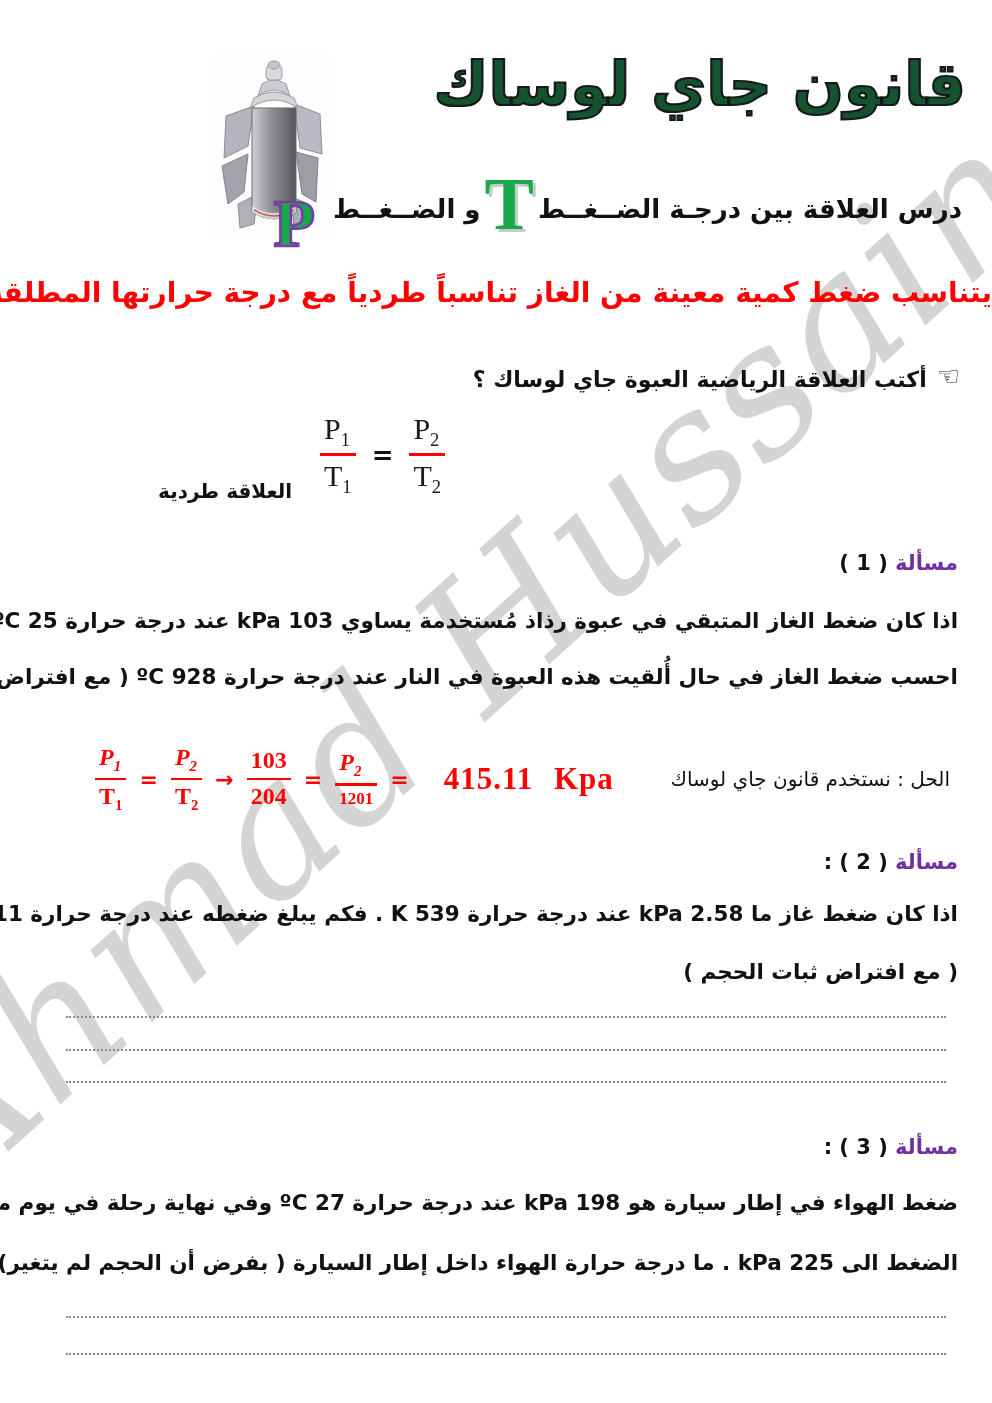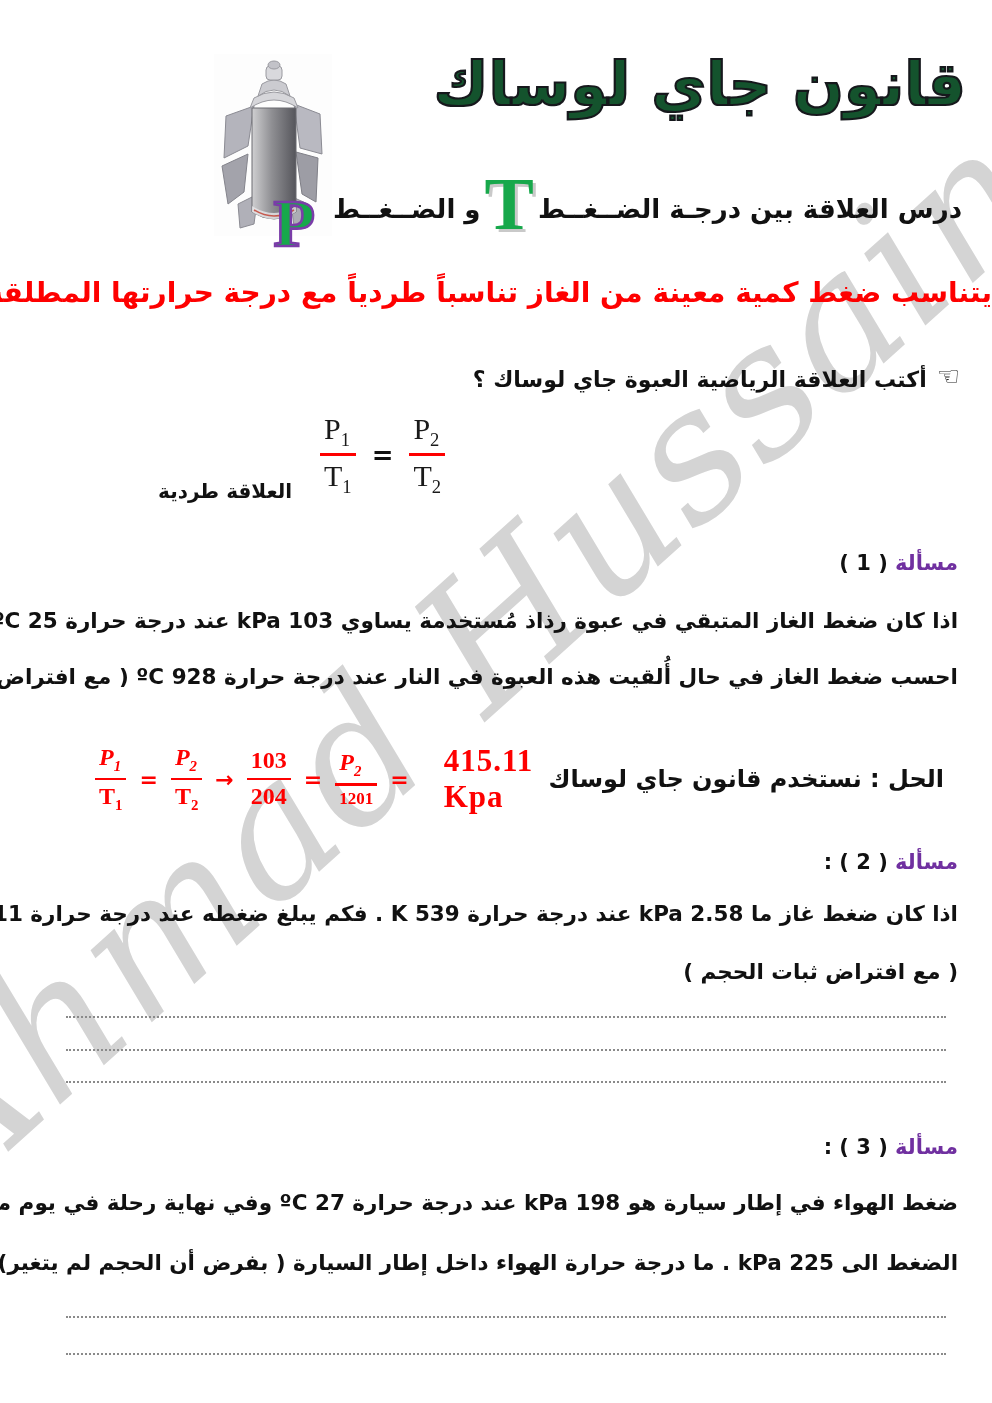"الحل : نستخدم قانون جاي" .sol-label { font-size: 24px -> 20px; font-weight: bold -> normal; margin-right: 14px -> 8px }
